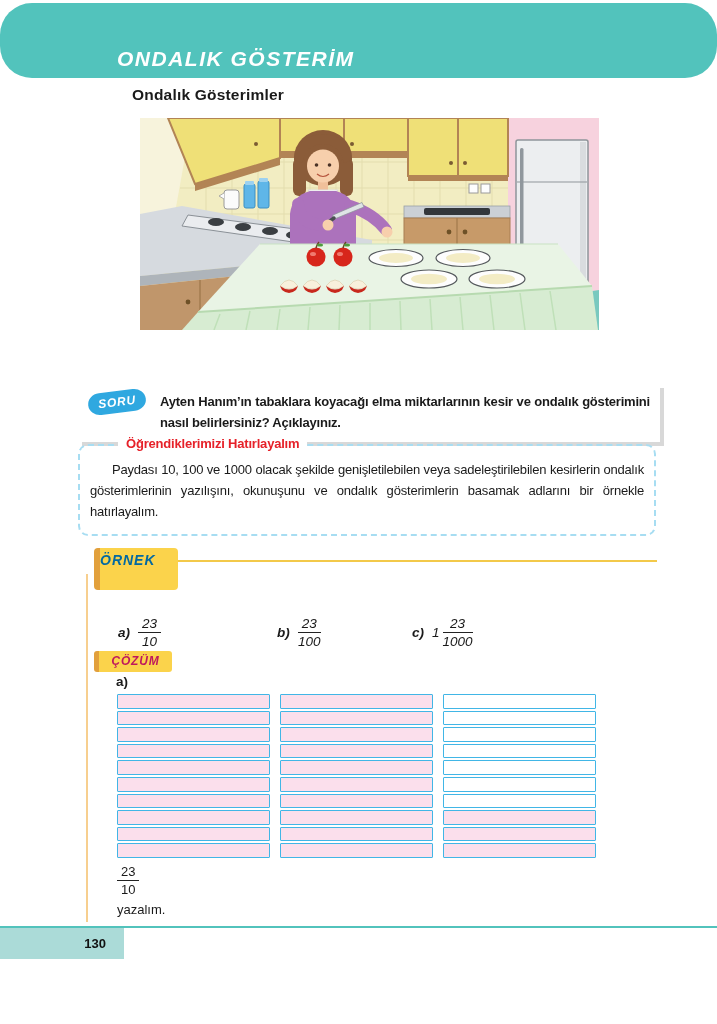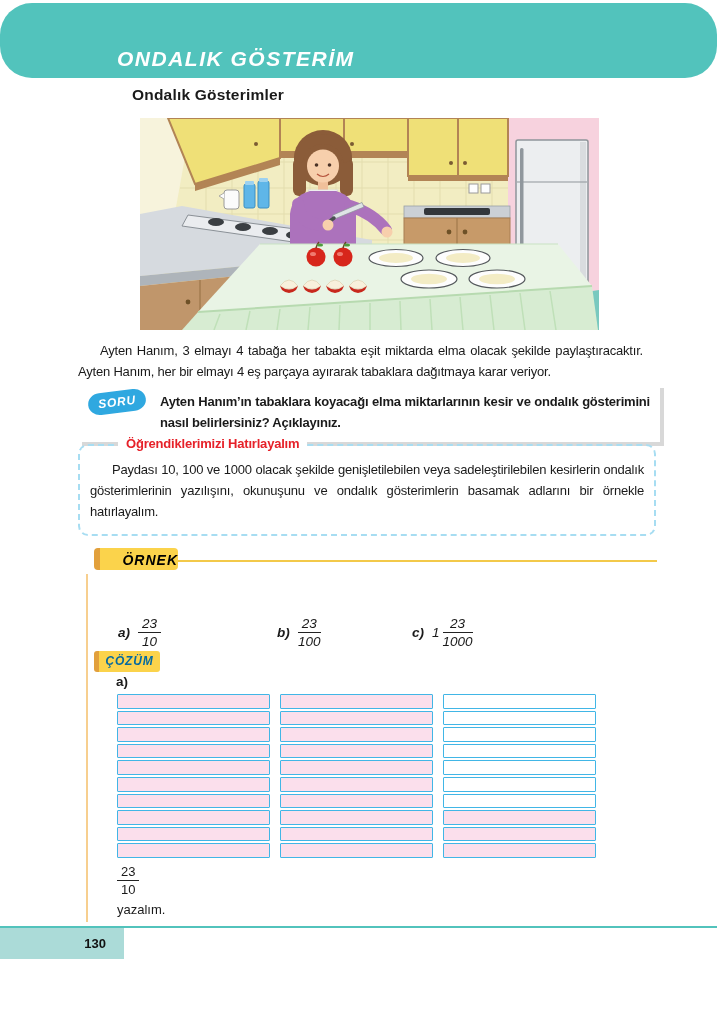"Ayten Hanım, 3 elmayı 4" div.p-intro { html: <div>Ayten Hanım, 3 elmayı 4 tabağa her tabakta eşit miktarda elma olacak şekilde paylaştıracaktır. Ayten Hanım, her bir elmayı 4 eş parçaya ayırarak tabaklara dağıtmaya karar veriyor.</div> -> none }
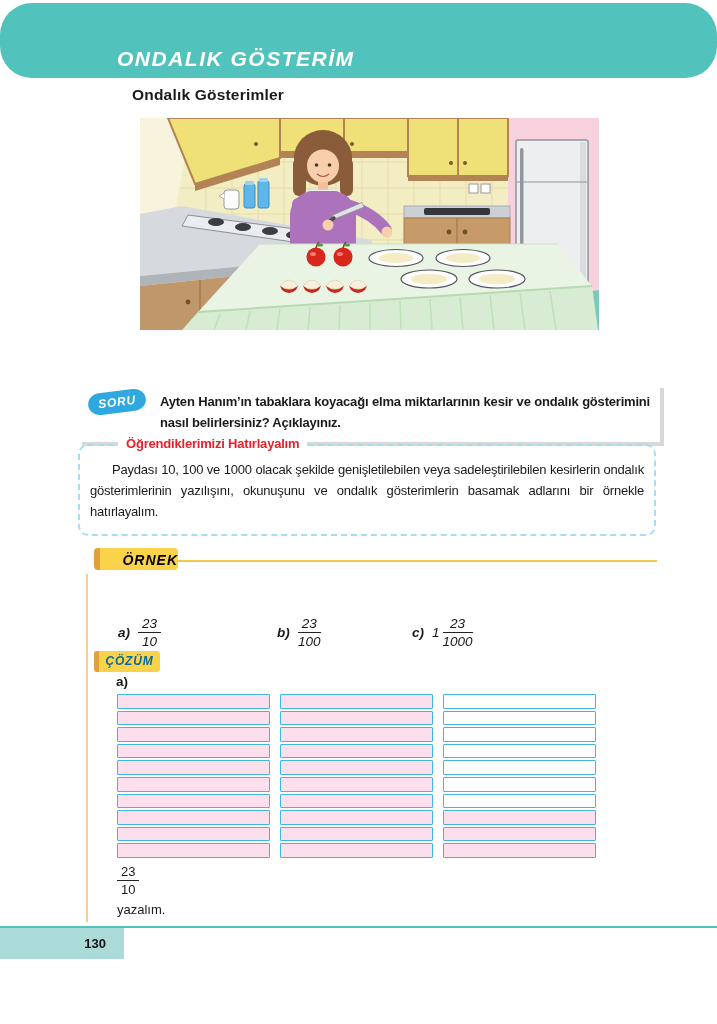"ÖRNEK" .ornek-badge { color: #000000 -> #0369a1; height: 22px -> 42px; text-align: right -> left }
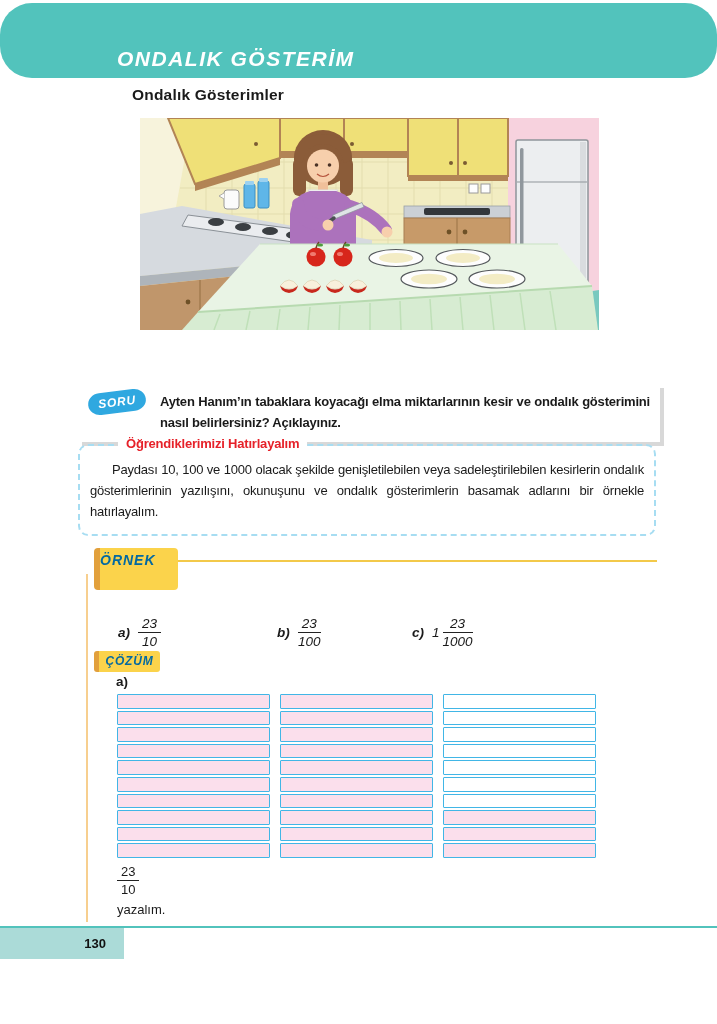"ÇÖZÜM" .cozum-badge { color: #0369a1 -> #be185d; width: 66px -> 78px }
